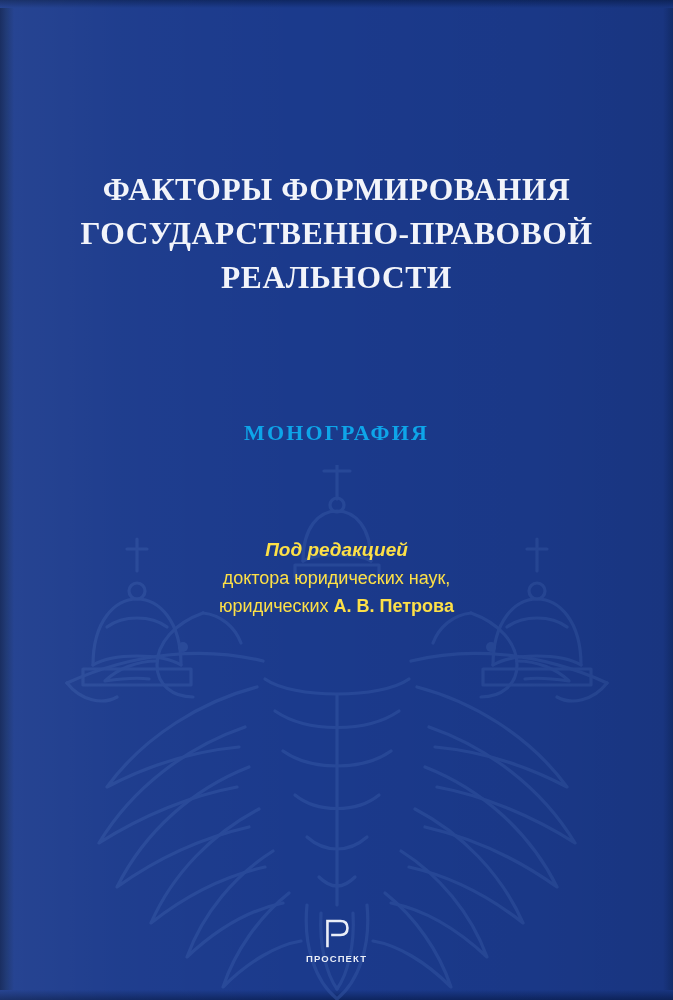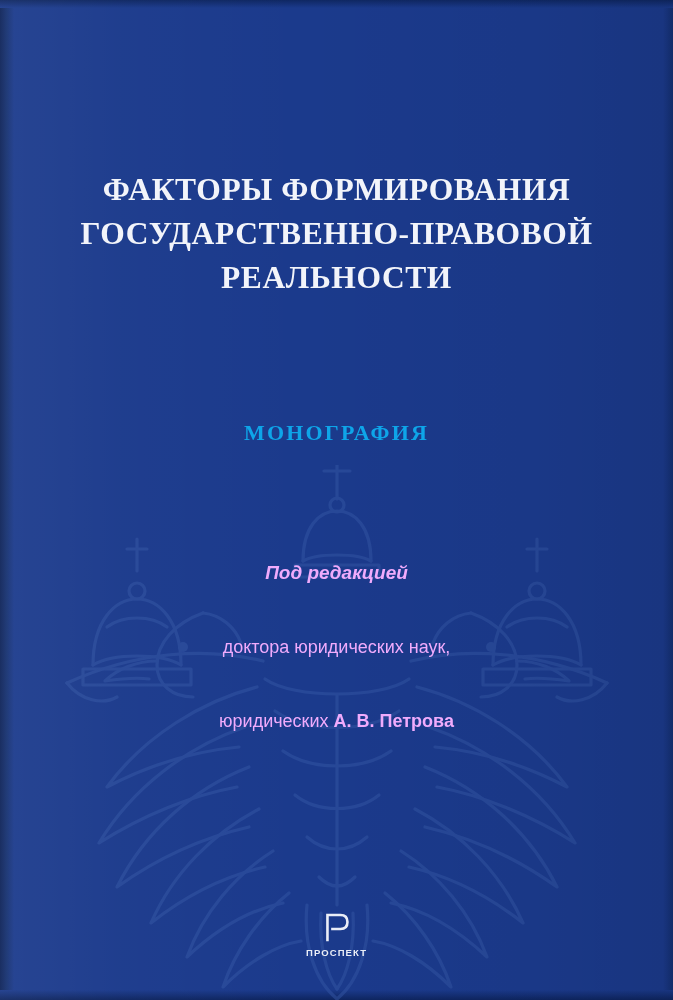"Под редакцией" .editor-block { color: #f0abfc -> #fde047; top: 559px -> 536px }
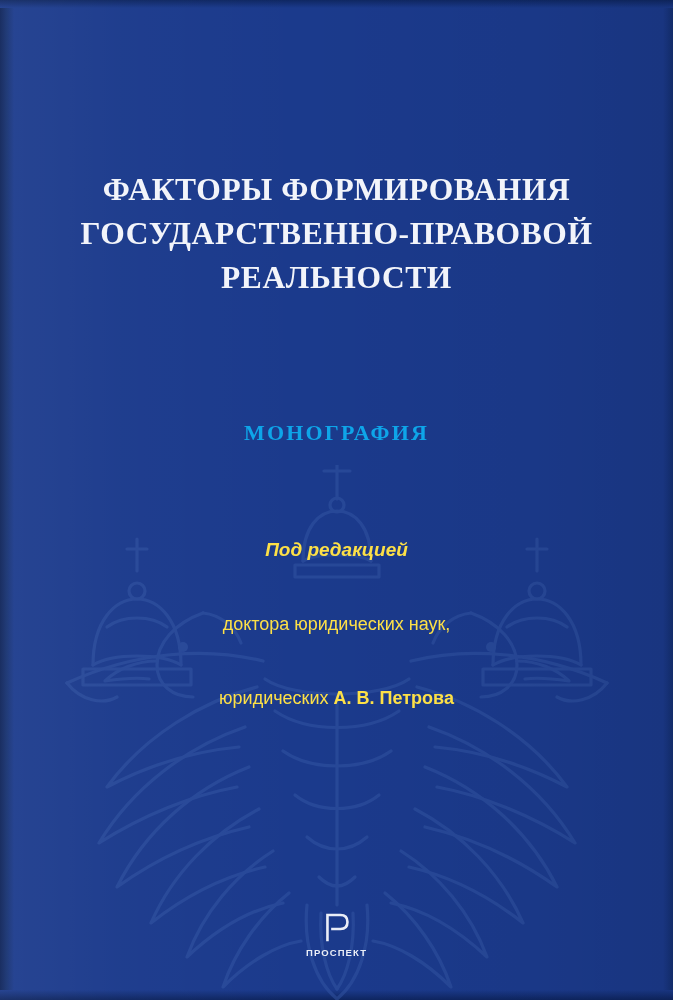"доктора юридических наук," .editor-block .ed-line { margin-top: 46px -> none }
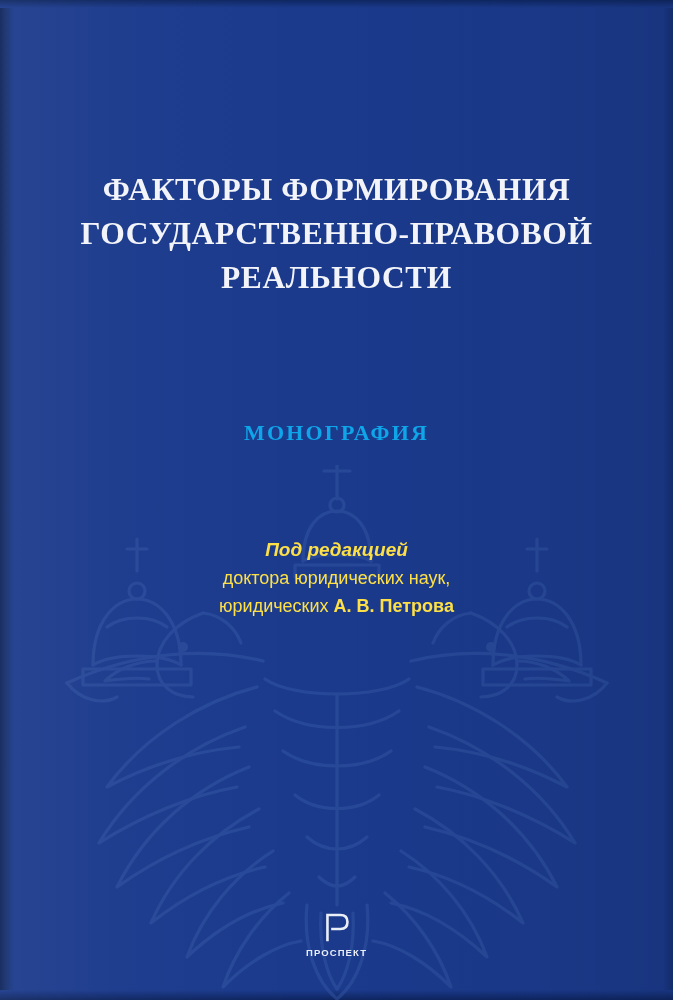"ПРОСПЕКТ" .publisher { bottom: 42px -> 36px }
